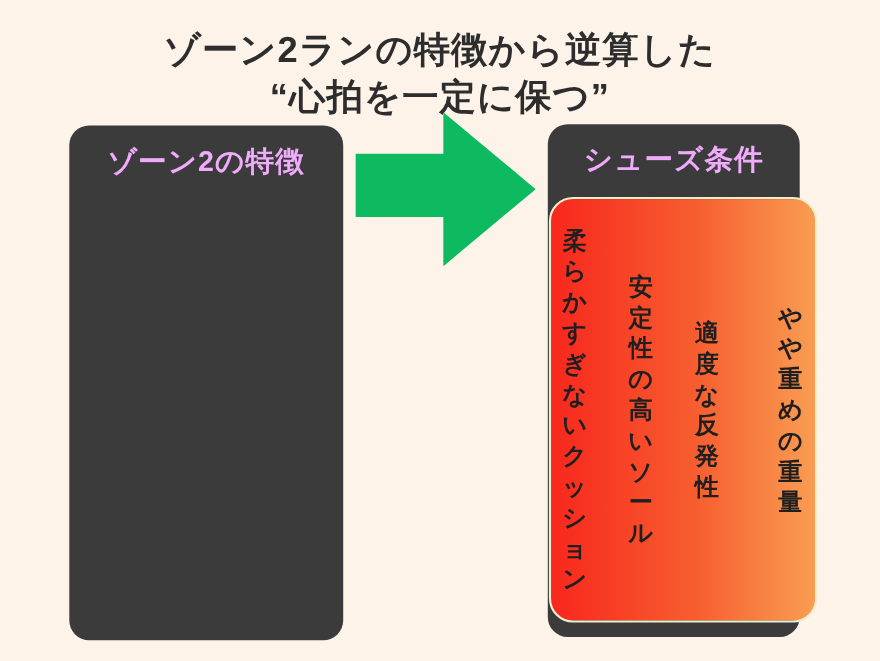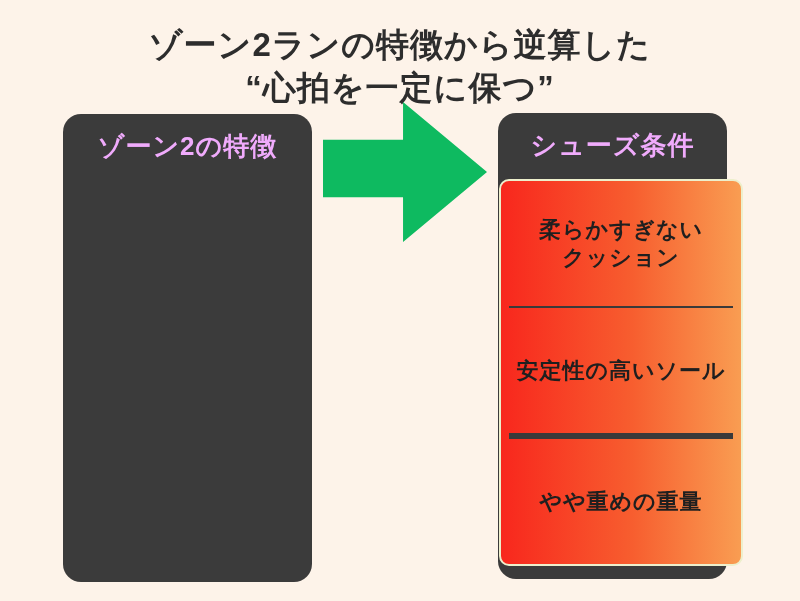"柔らかすぎない" .panel { border-radius: 10px -> 22px; flex-direction: column -> none }
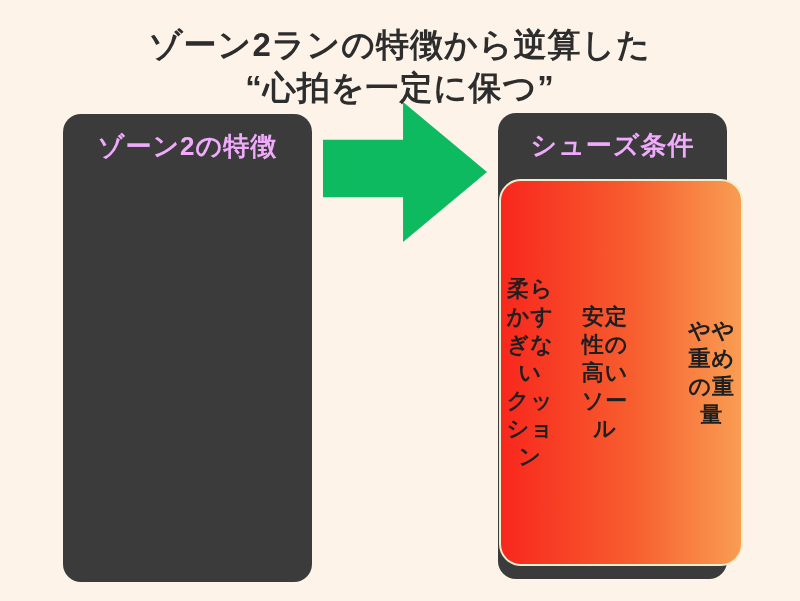"適度な反発性" div.panel-row { html: none -> <div> <span>適度な反発性</span> </div> }
